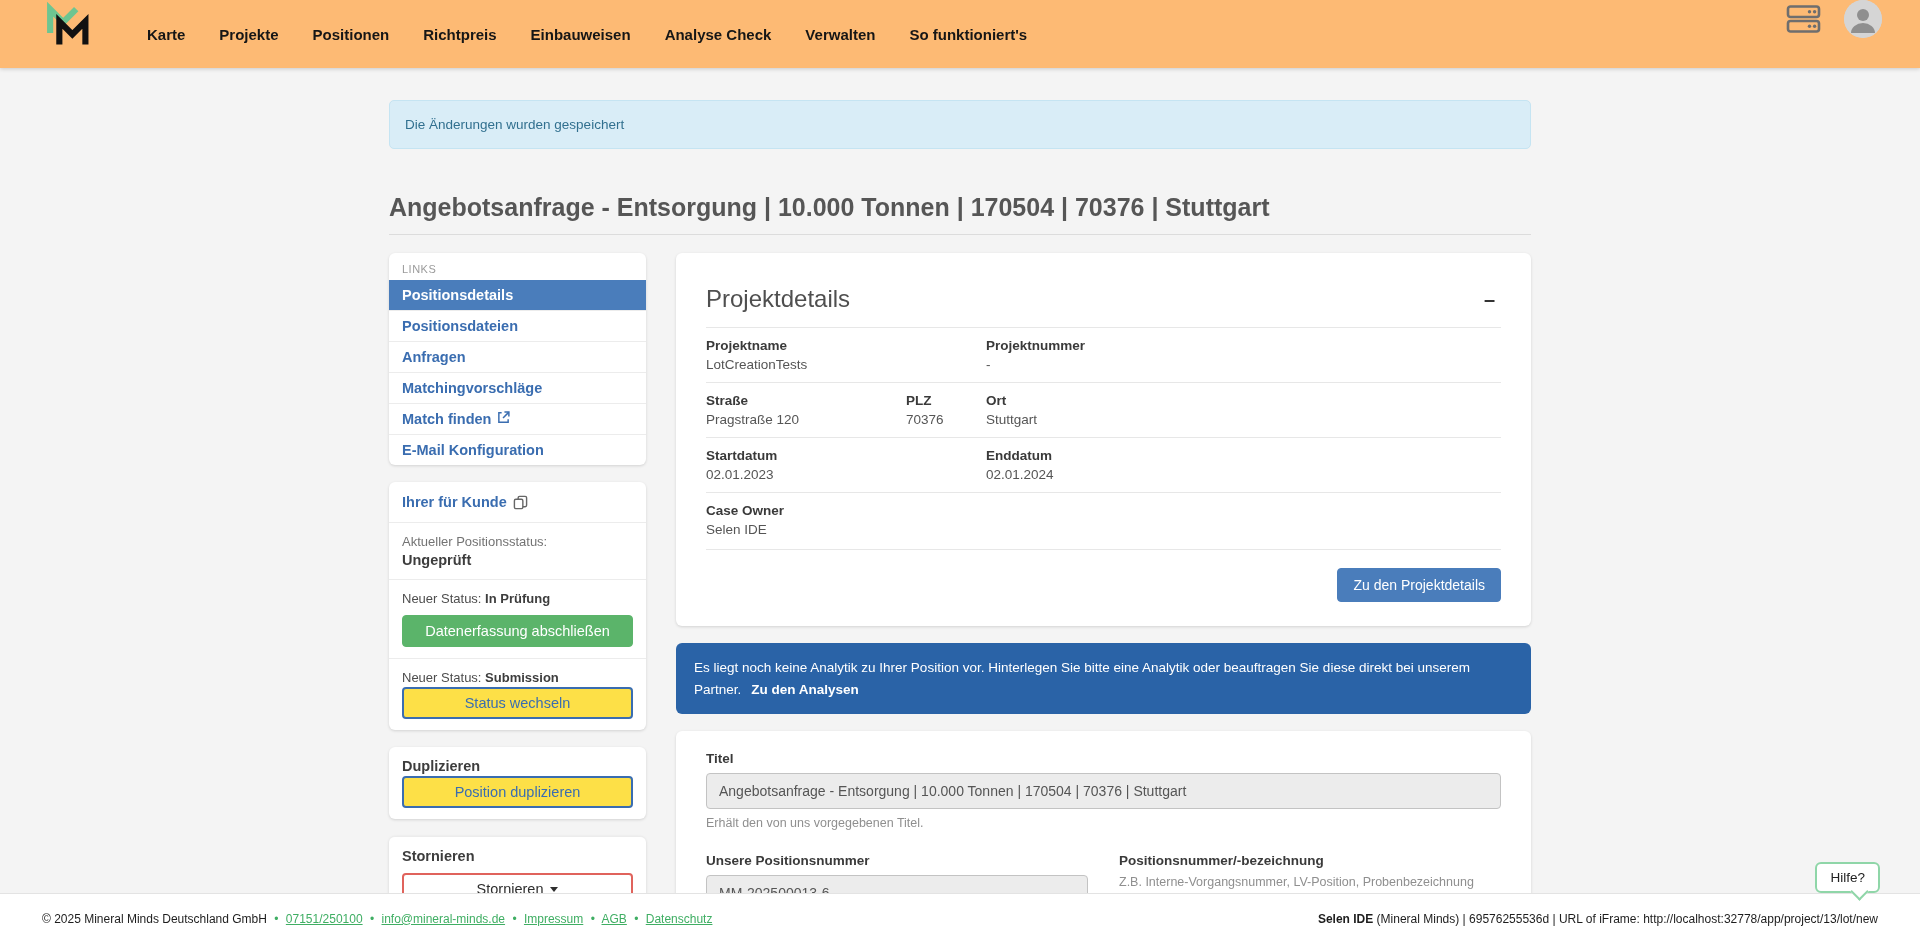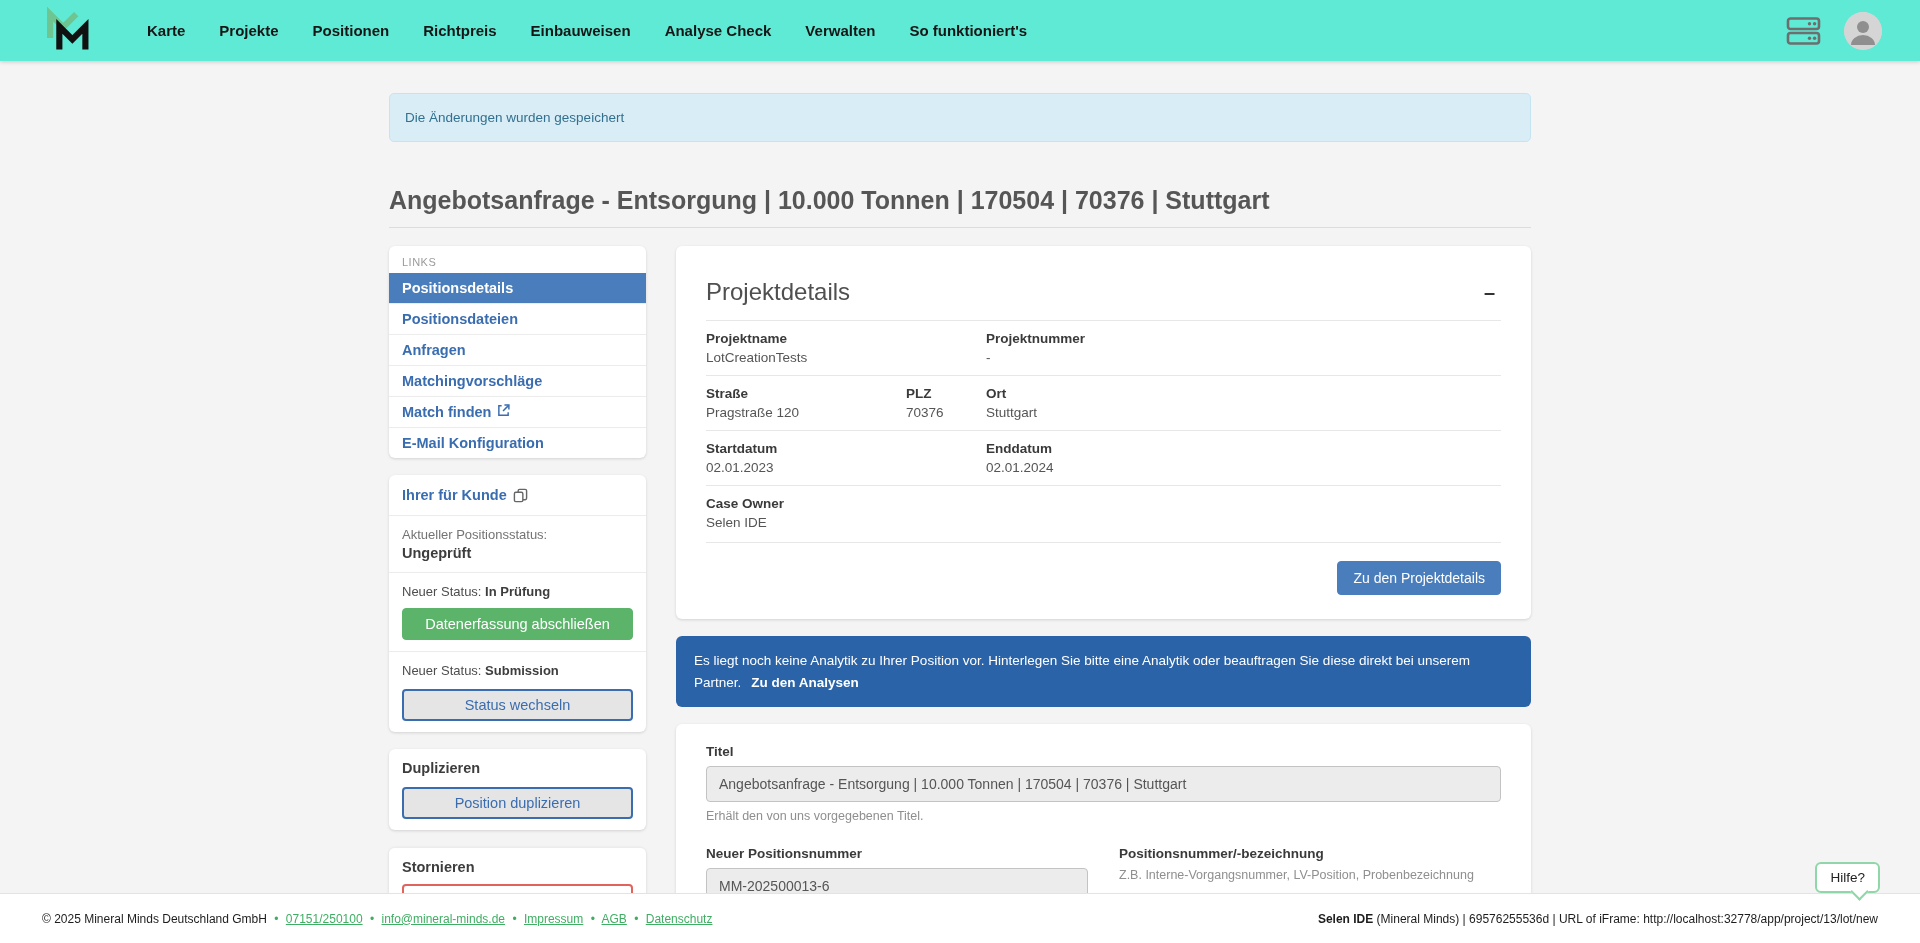"Karte" .header { align-items: center -> flex-start; background: #5eead4 -> #fdba74; height: 61px -> 68px }
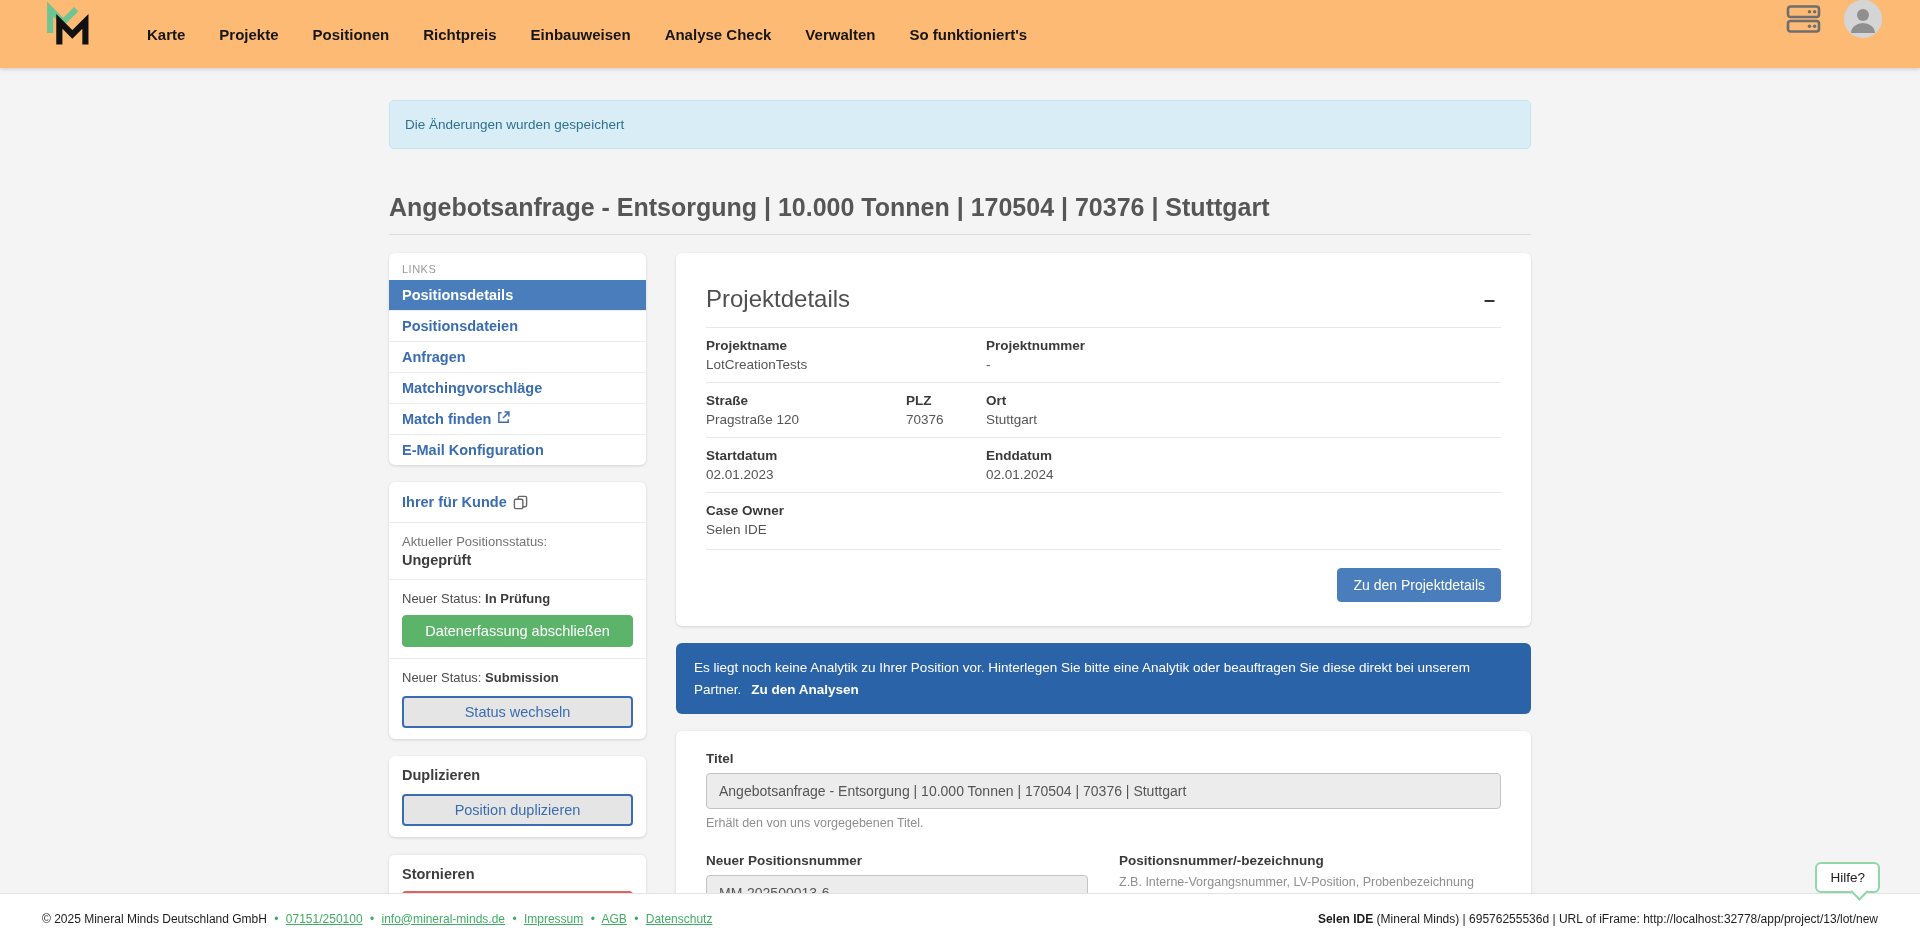"Status wechseln" .btn-outline-blue { background: #e5e5e5 -> #fde047; margin-top: 11px -> 2px }
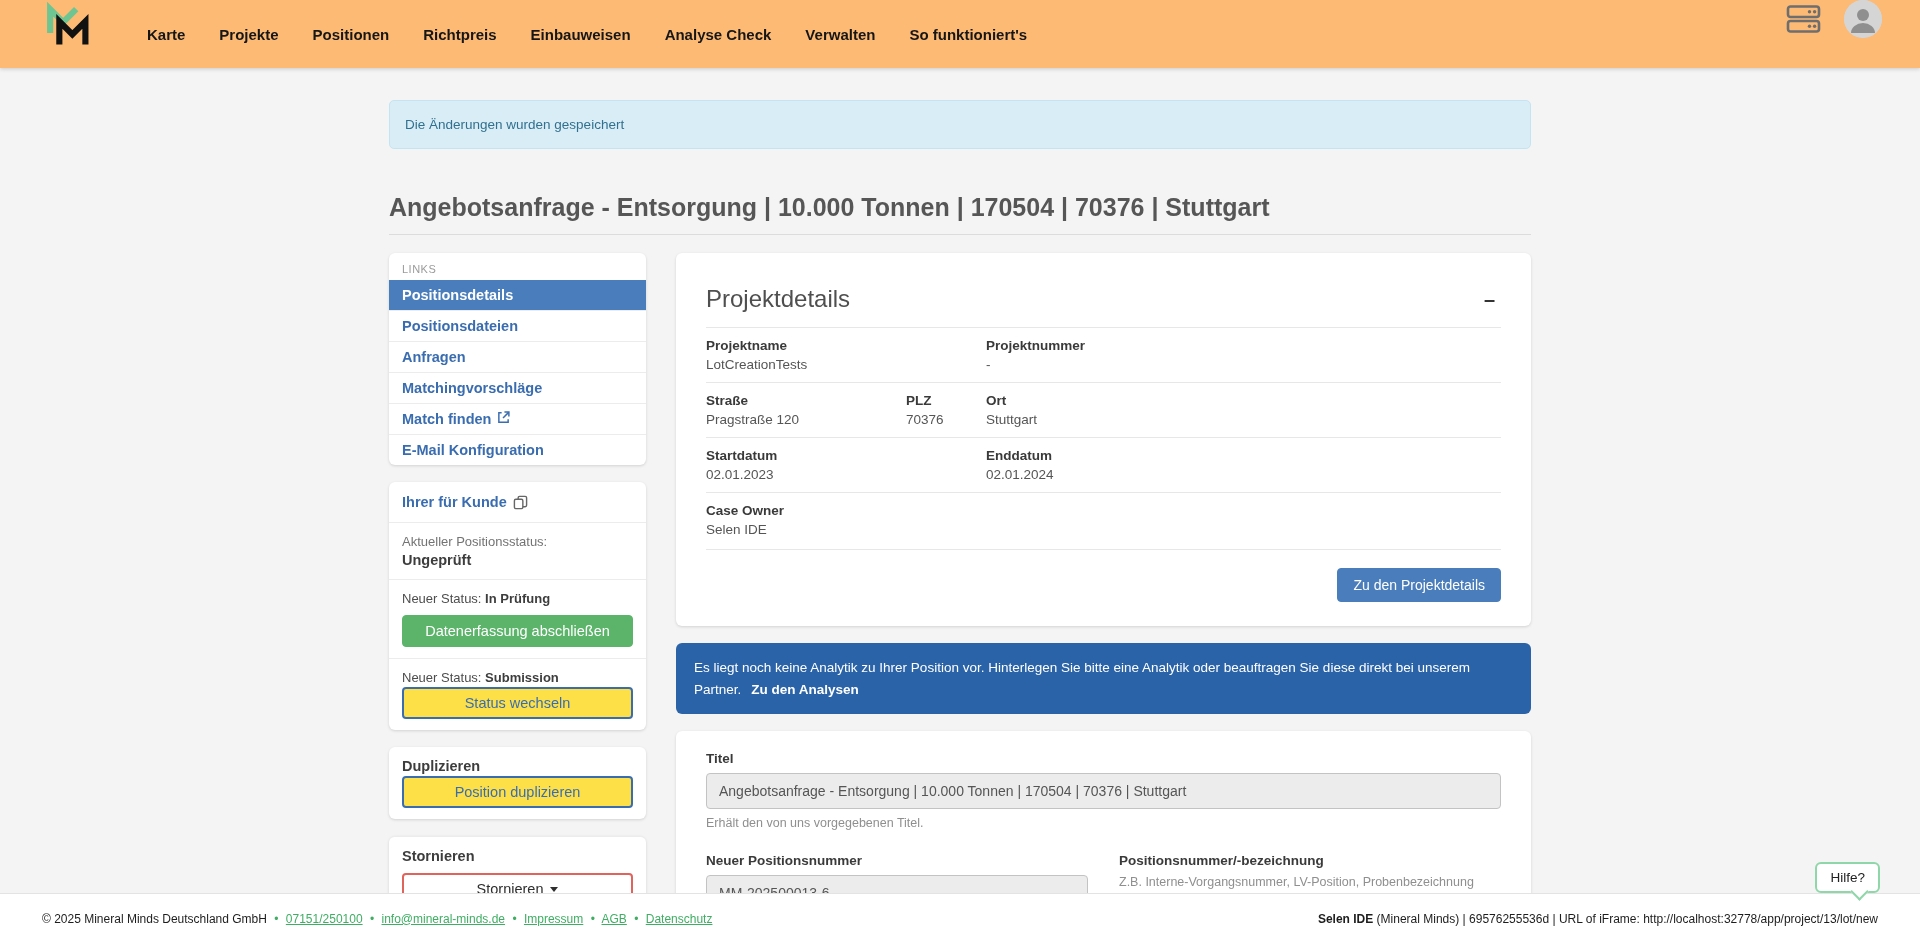"Neuer Positionsnummer" label.form-label { text: Neuer -> Unsere }
